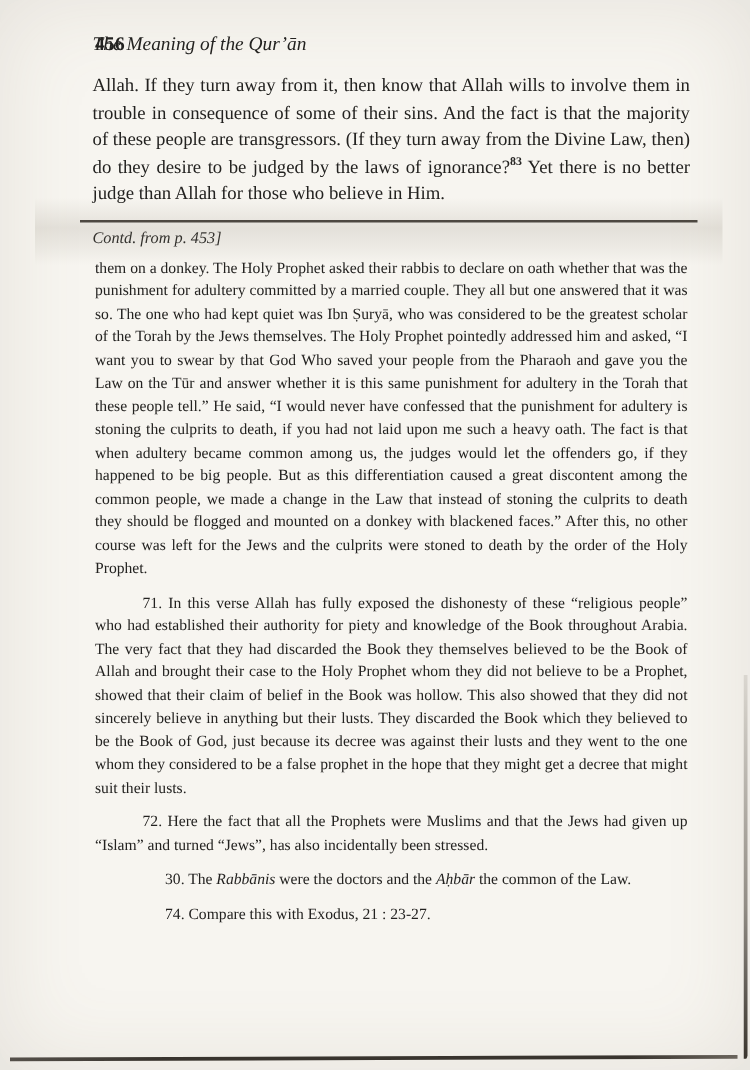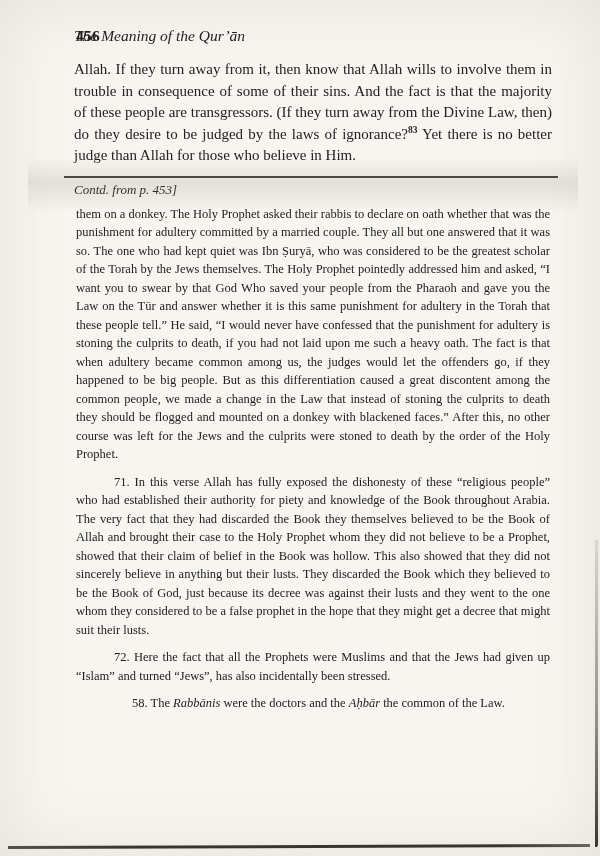"58. The" span { text: 58 -> 30 }
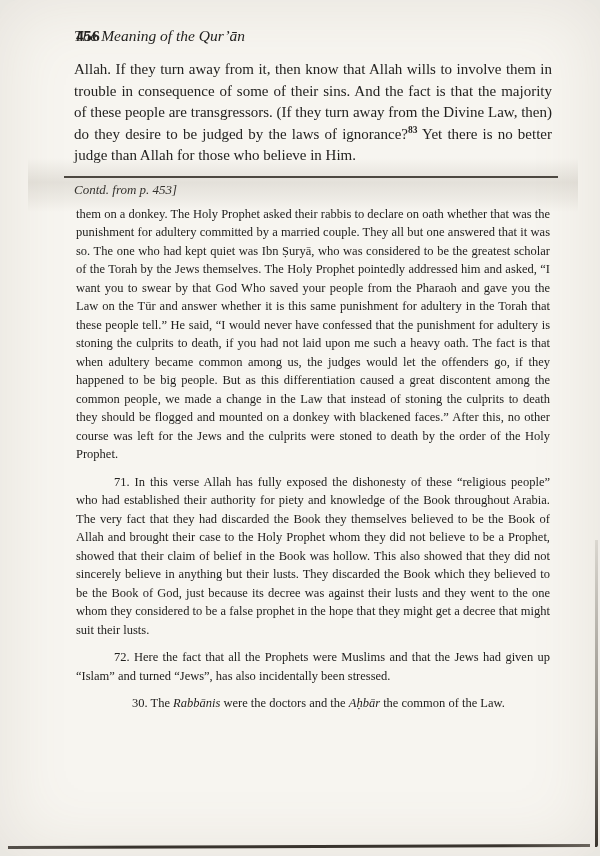"74. Compare this with Exodus," p.fn { html: none -> <p>74. Compare this with Exodus, 21 : 23-27.</p> }
